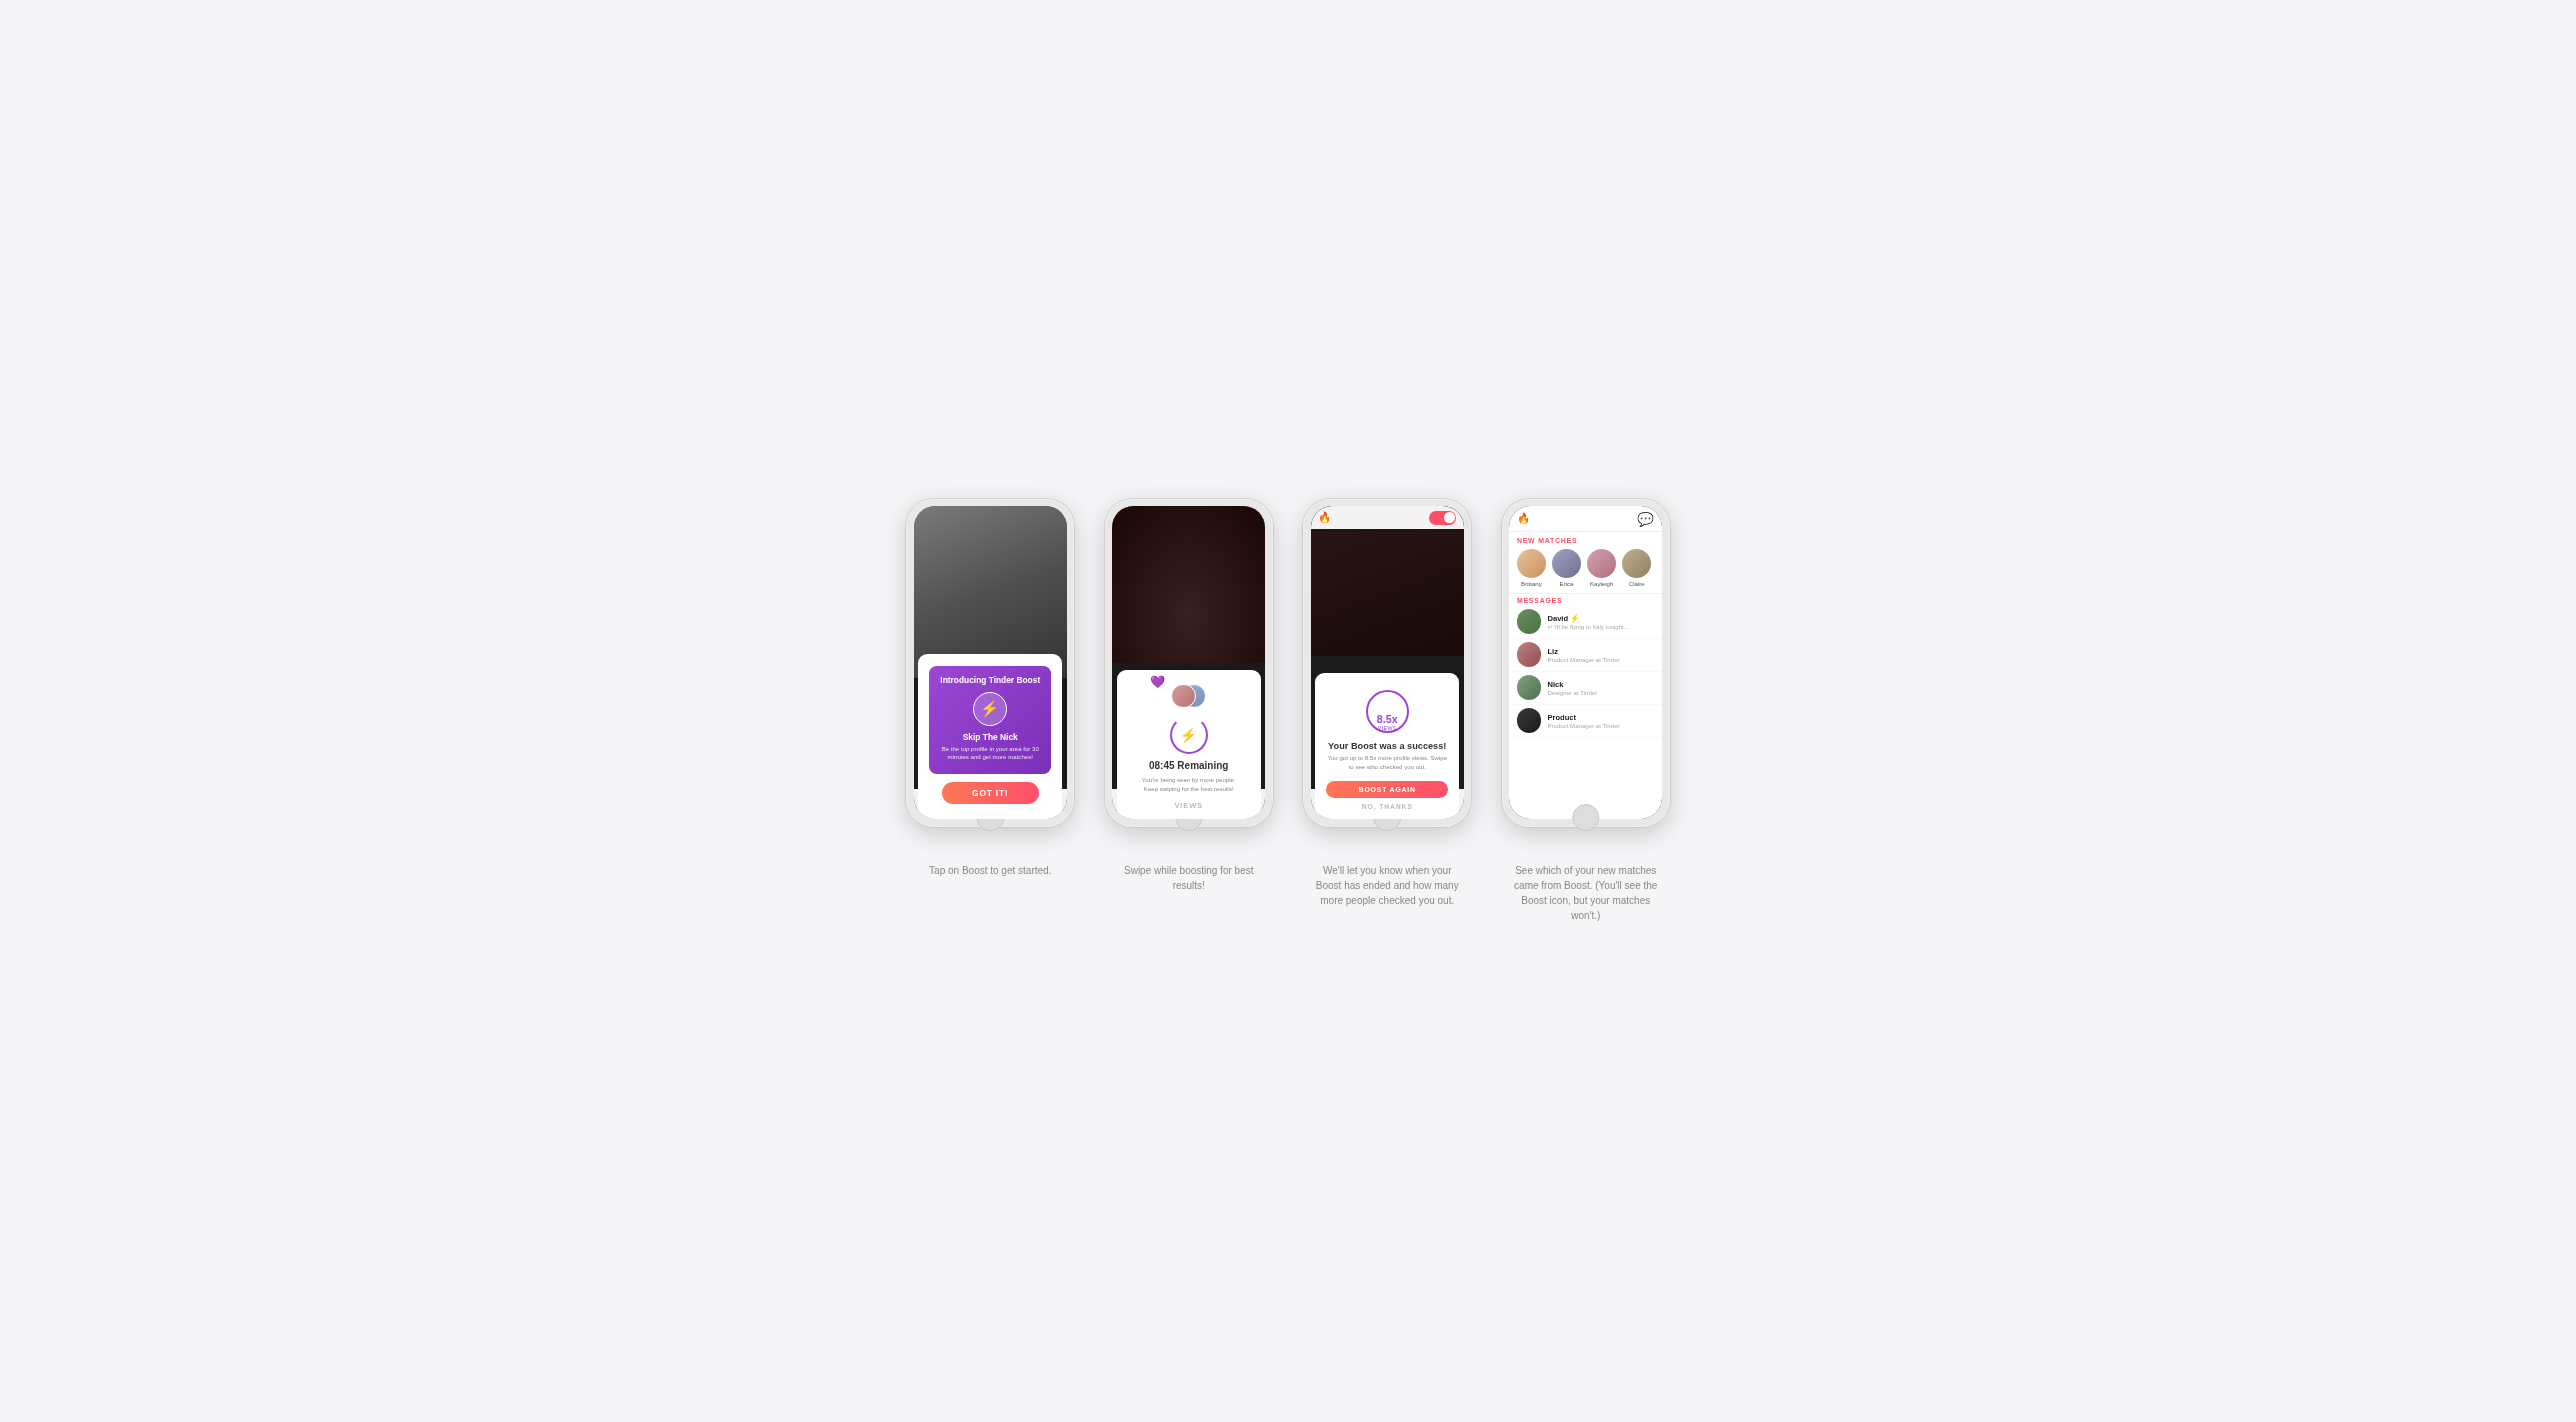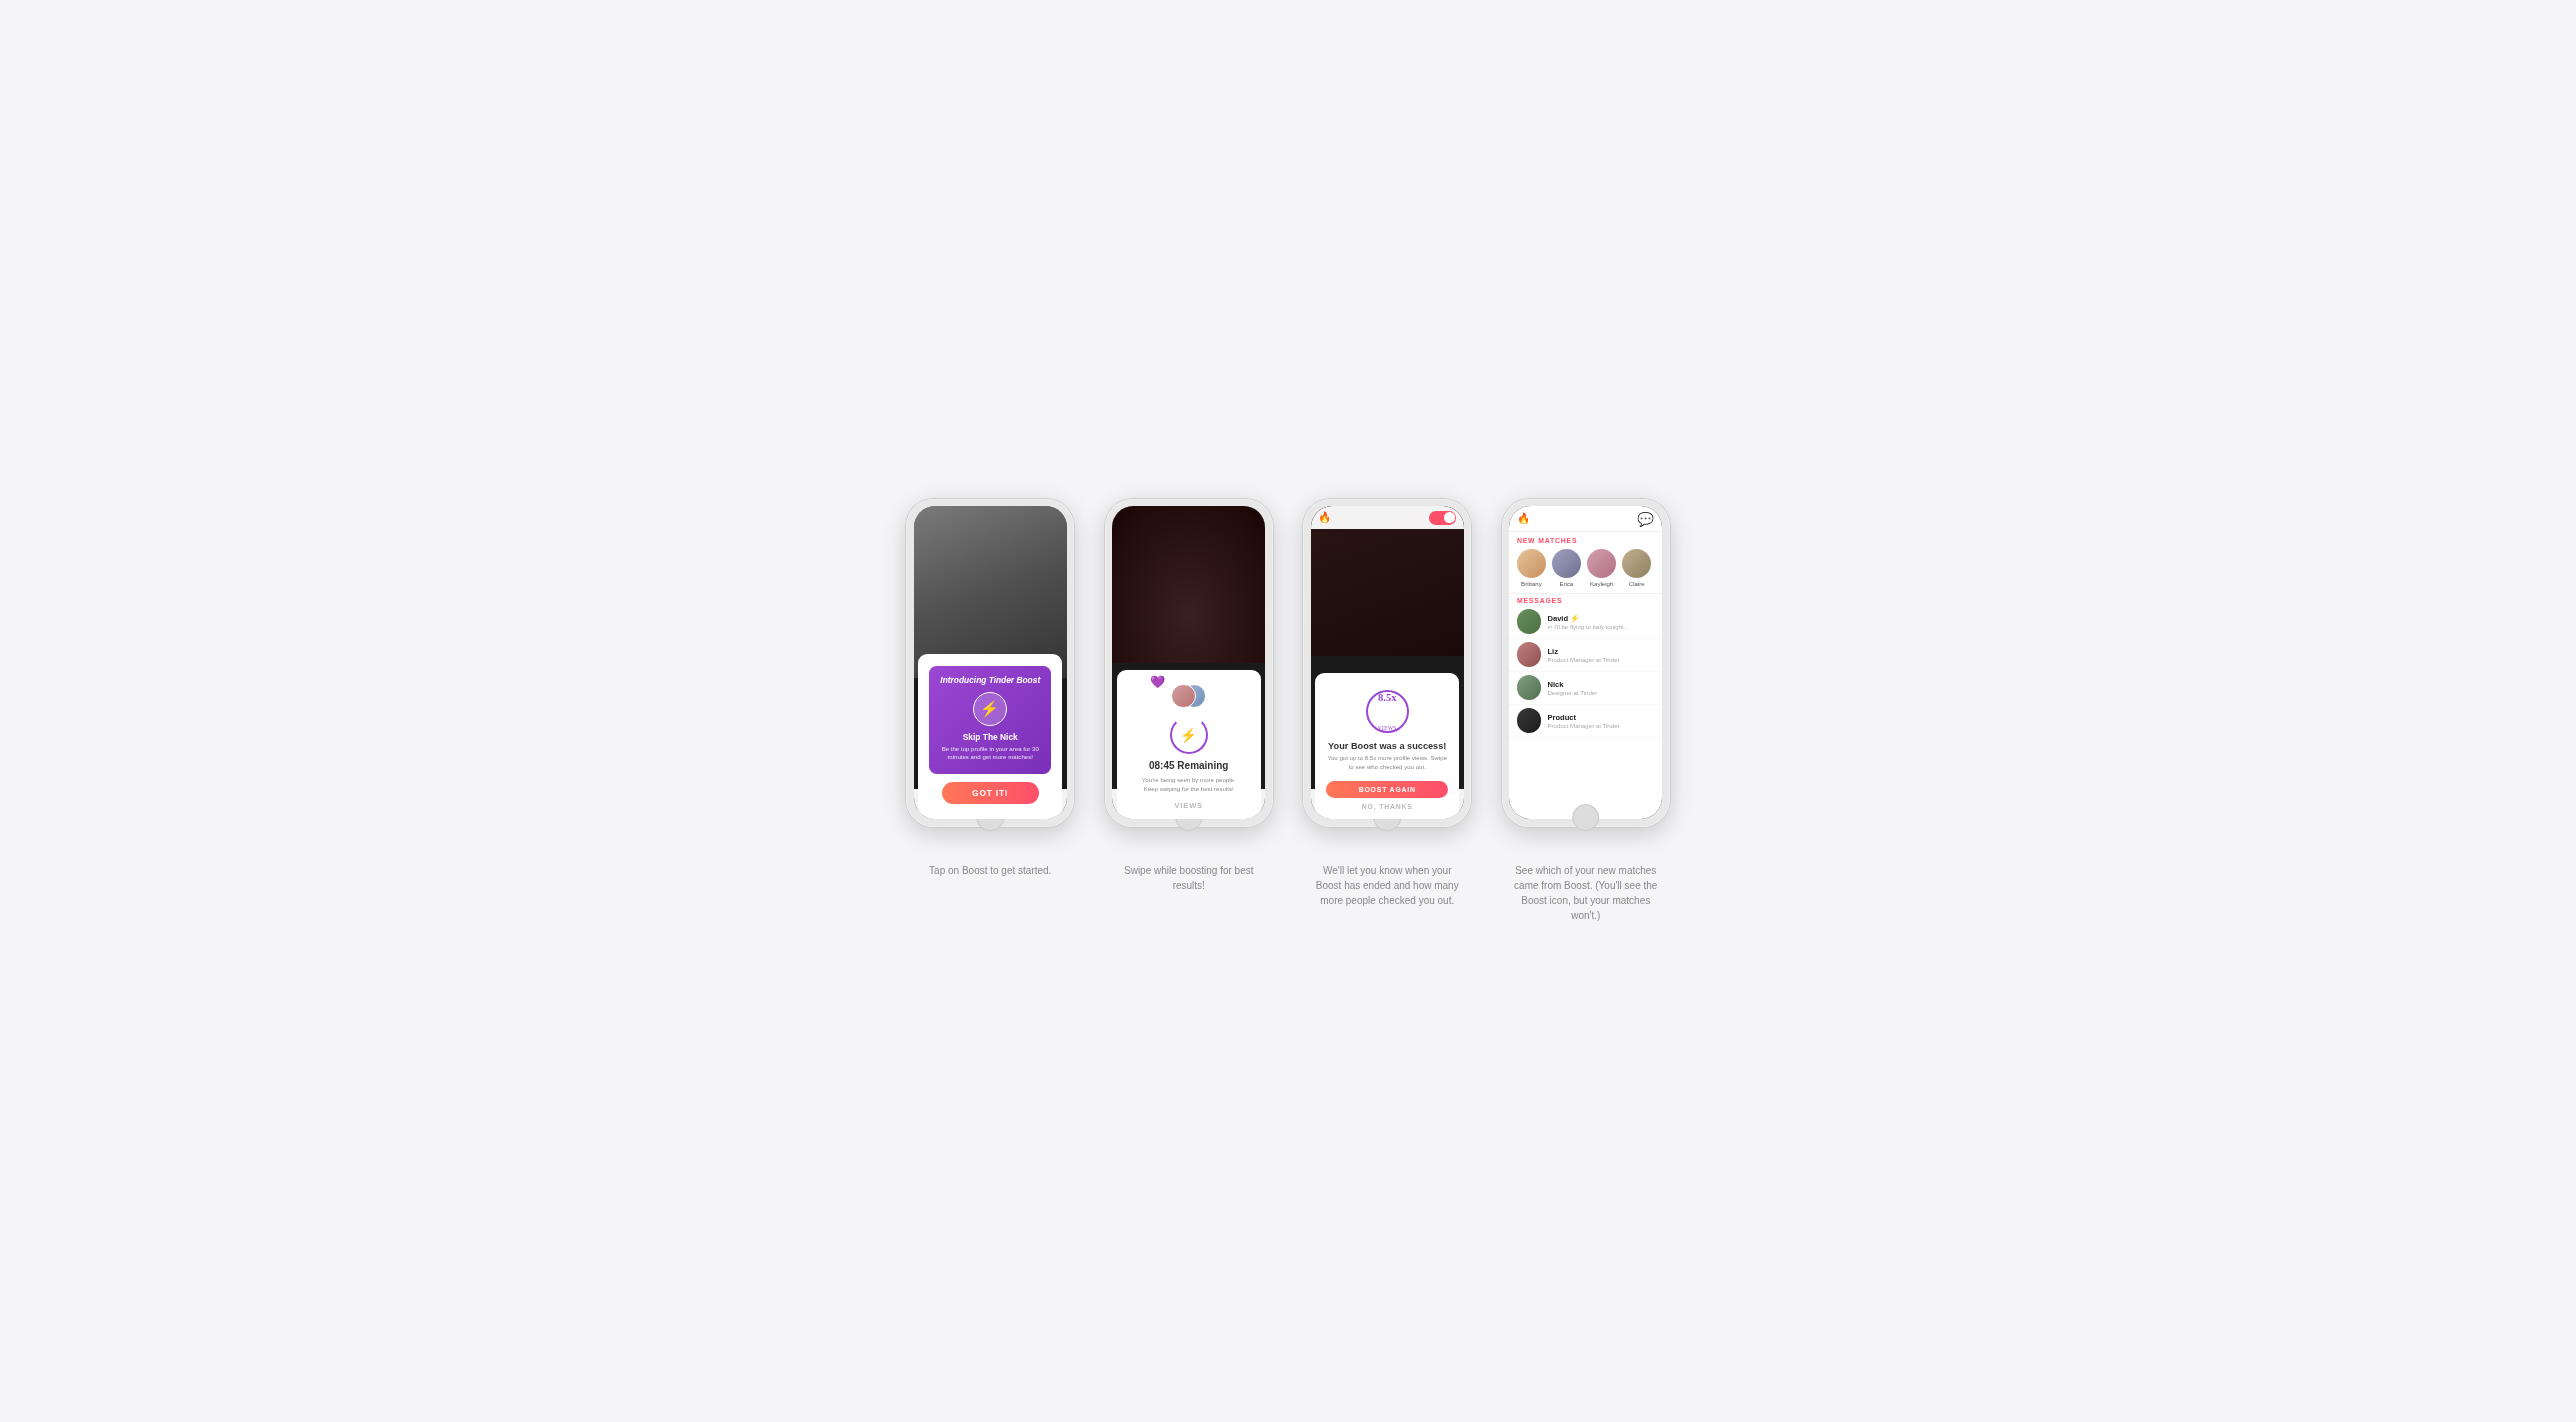"Introducing Tinder Boost" .boost-modal-purple-title { font-style: italic -> none }
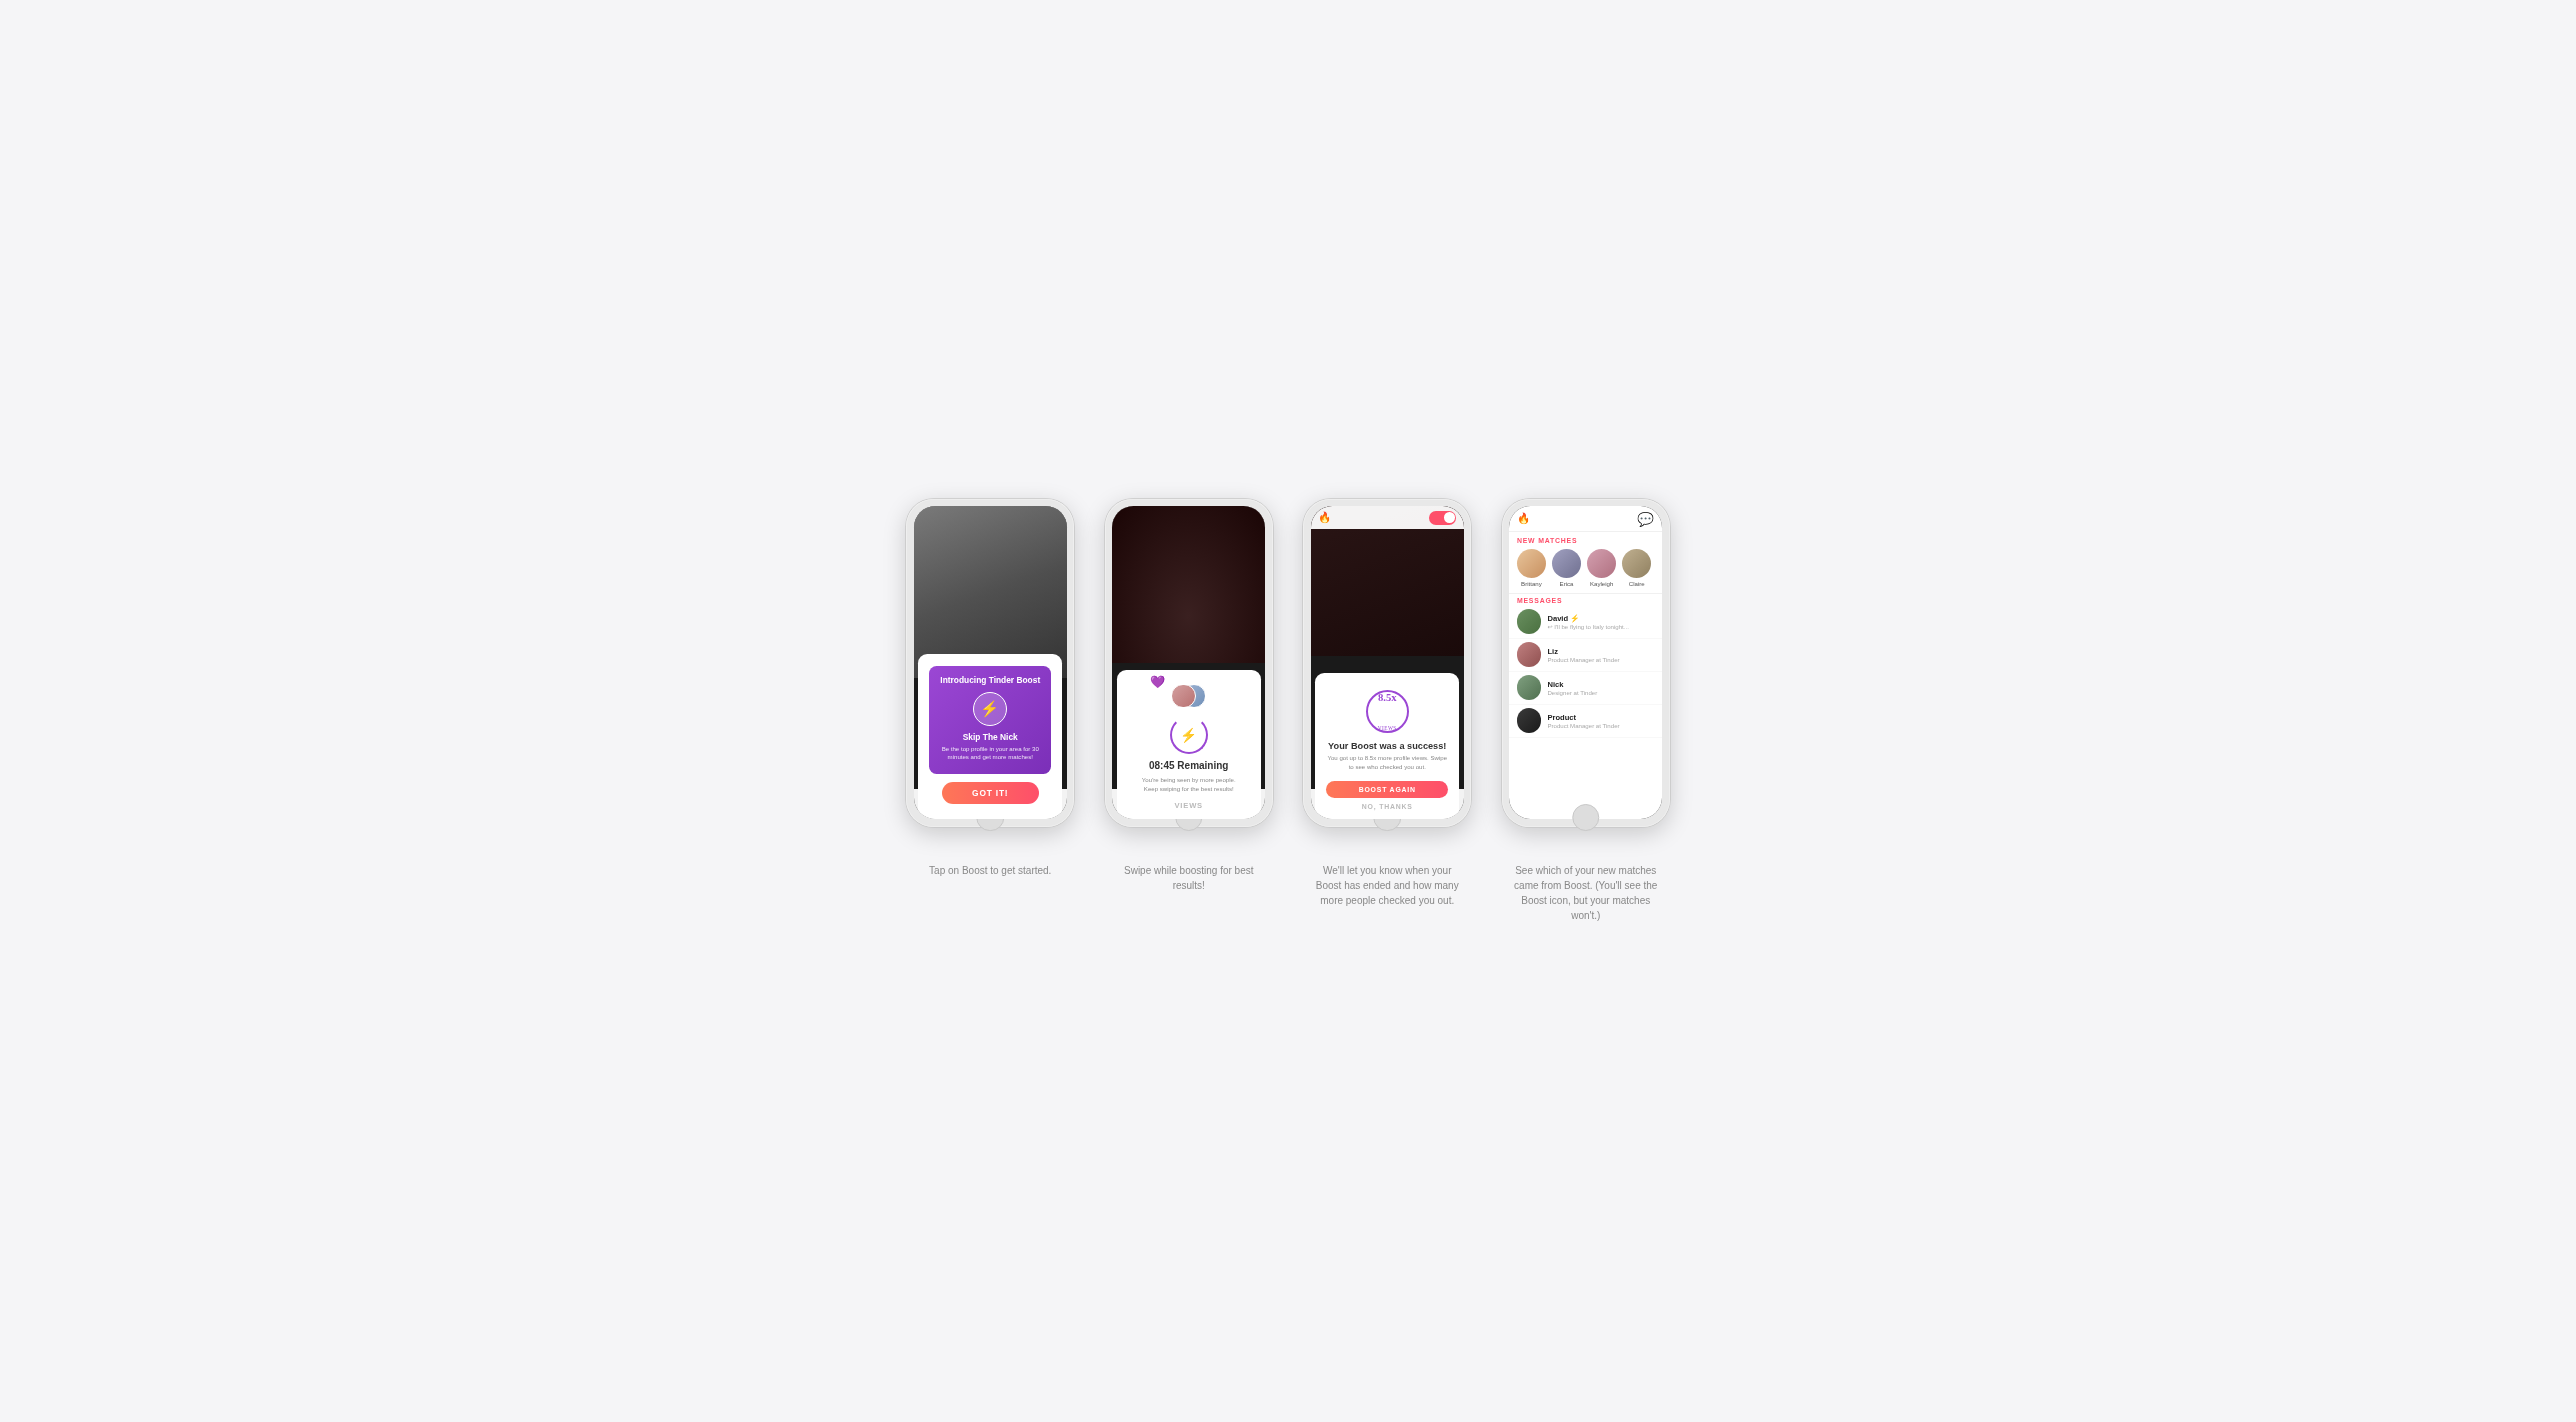"8.5x" .views-circle { font-family: Liberation Serif, serif -> none; justify-content: space-between -> flex-end }
